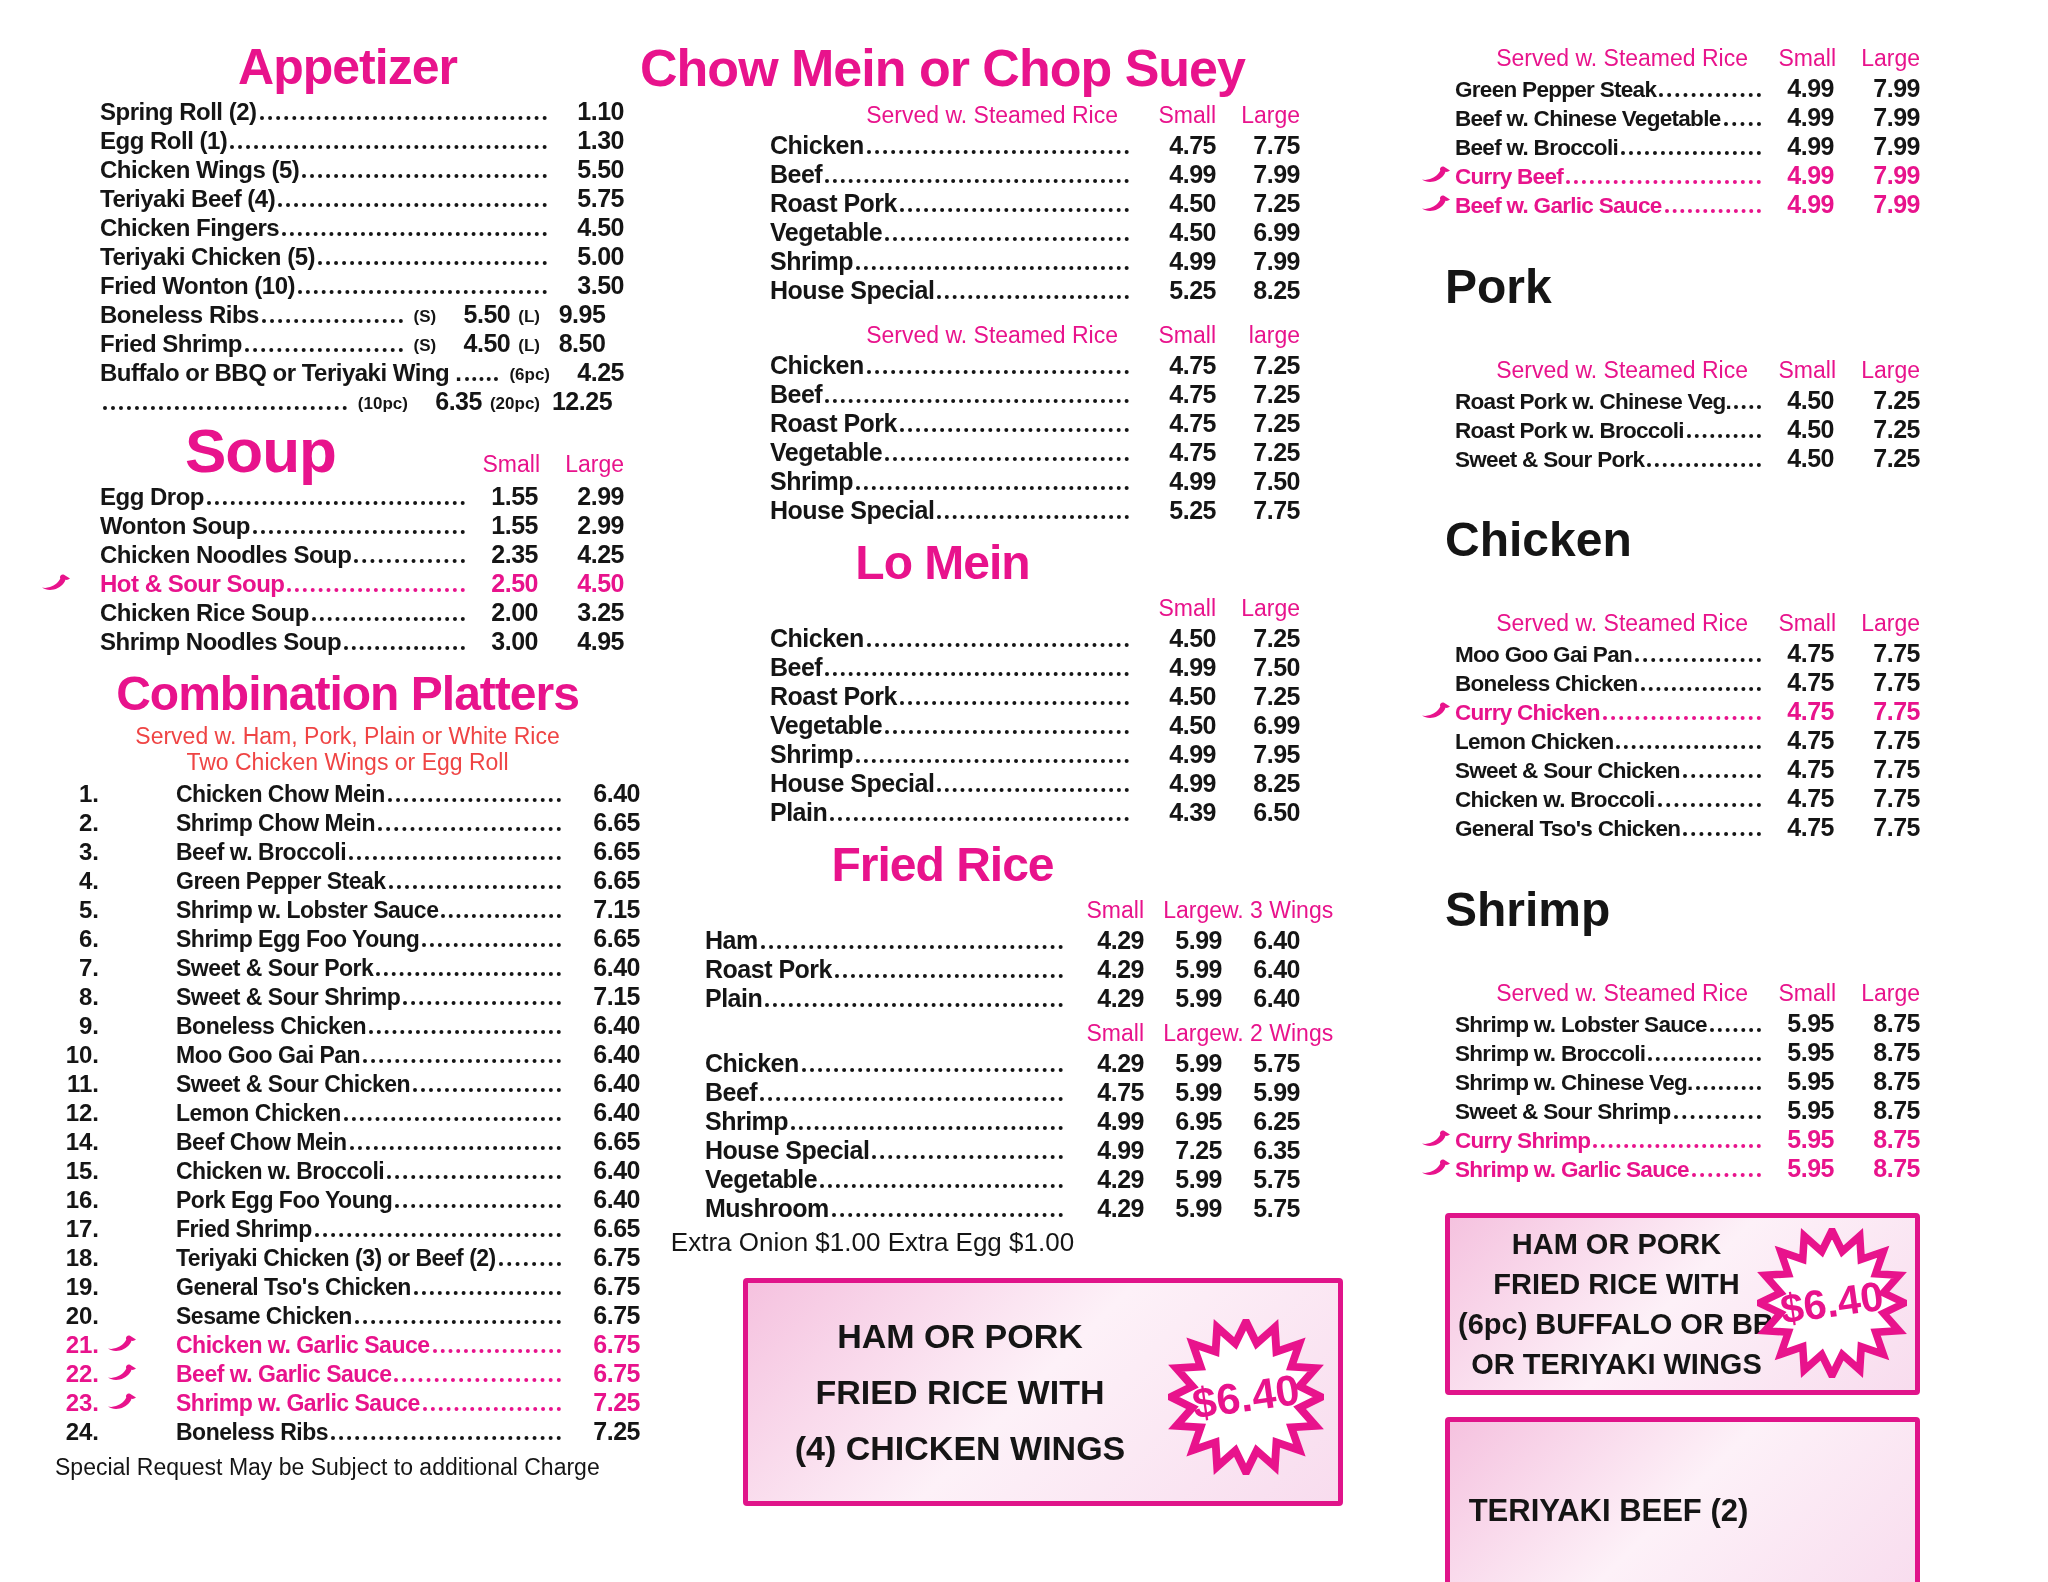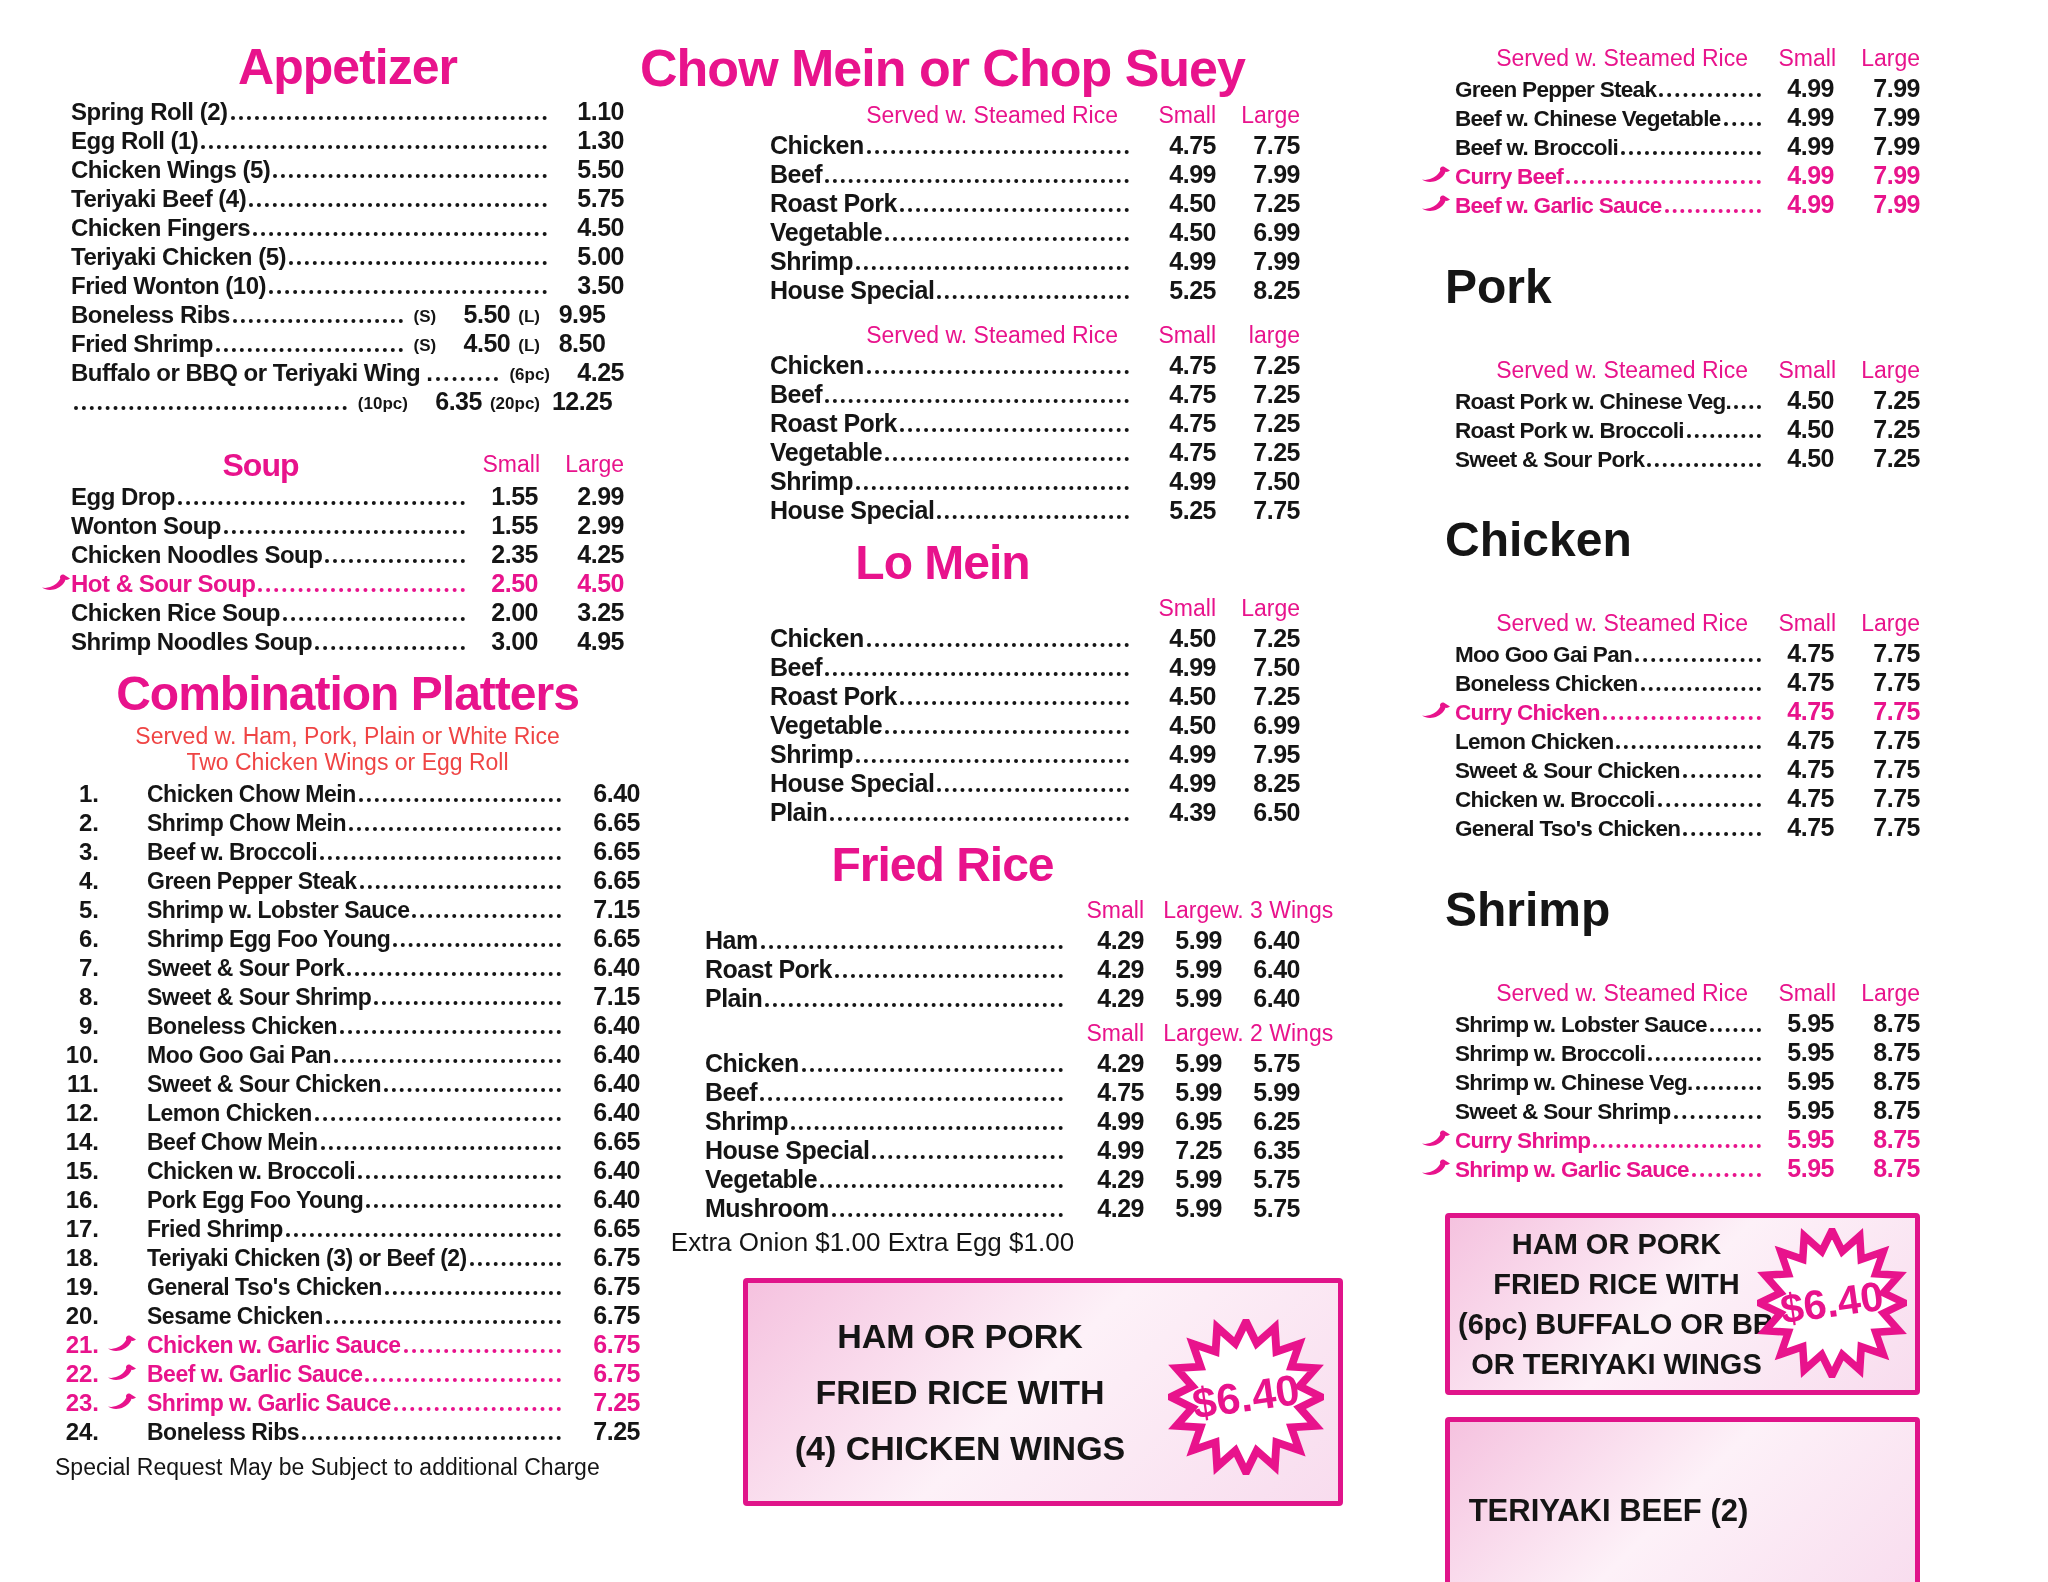"Spring Roll (2)" .col1 .nm { margin-left: none -> 29px }
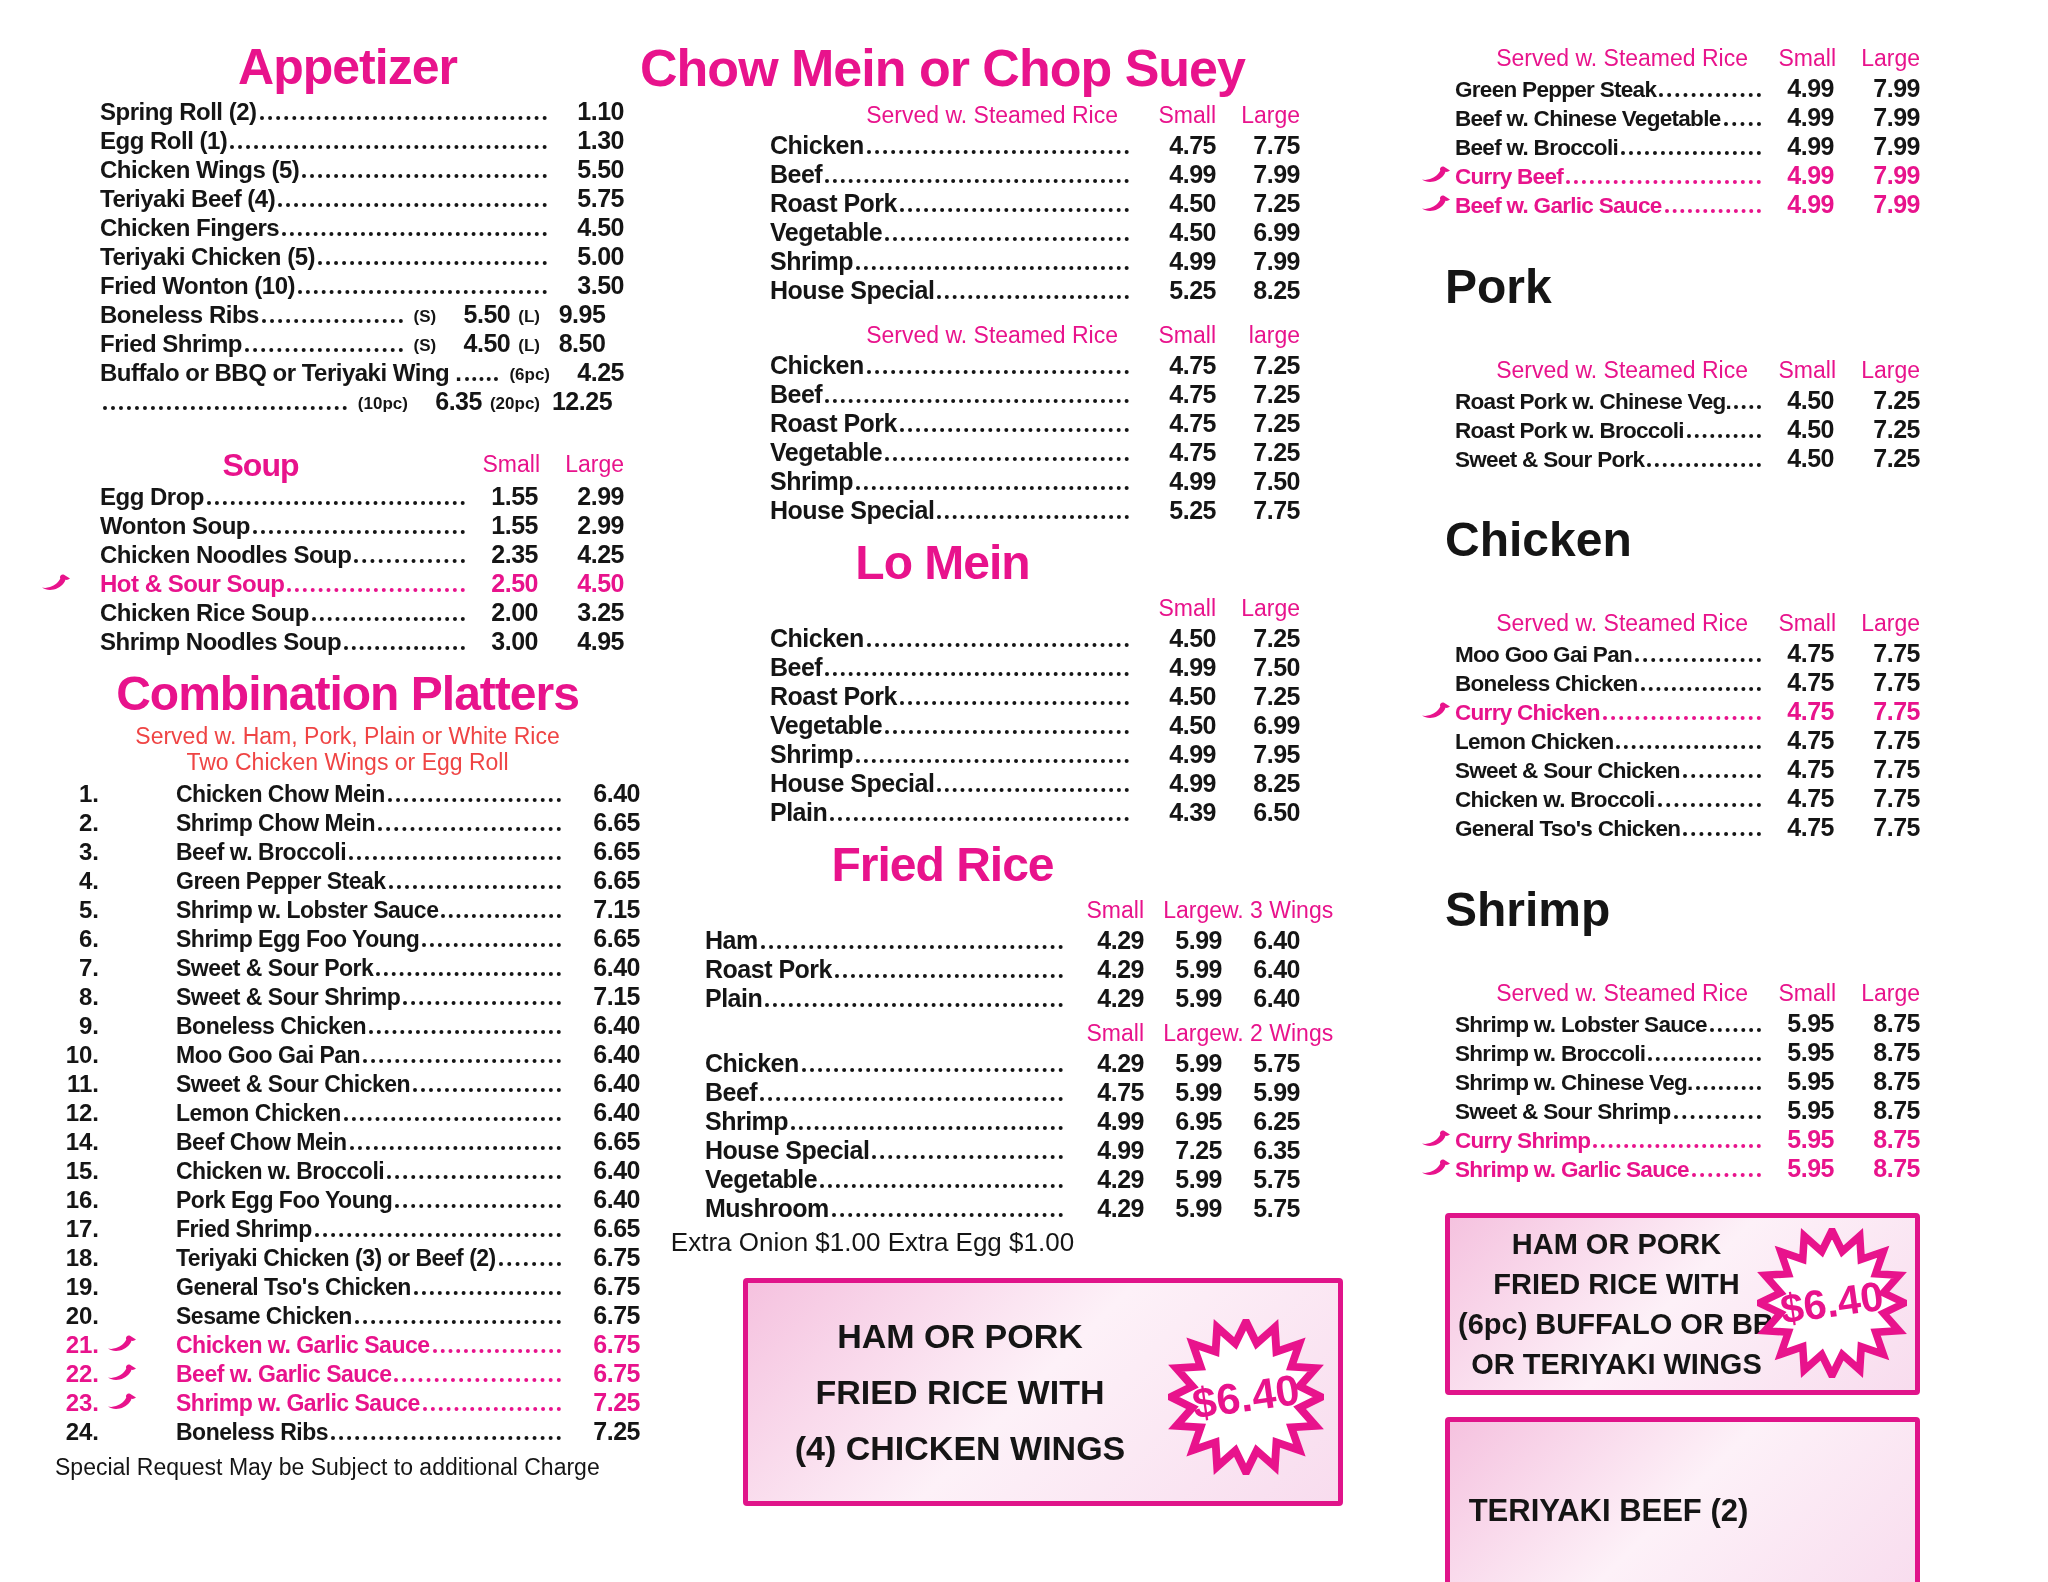"Soup" h2.t1 { font-size: 32px -> 62px }
